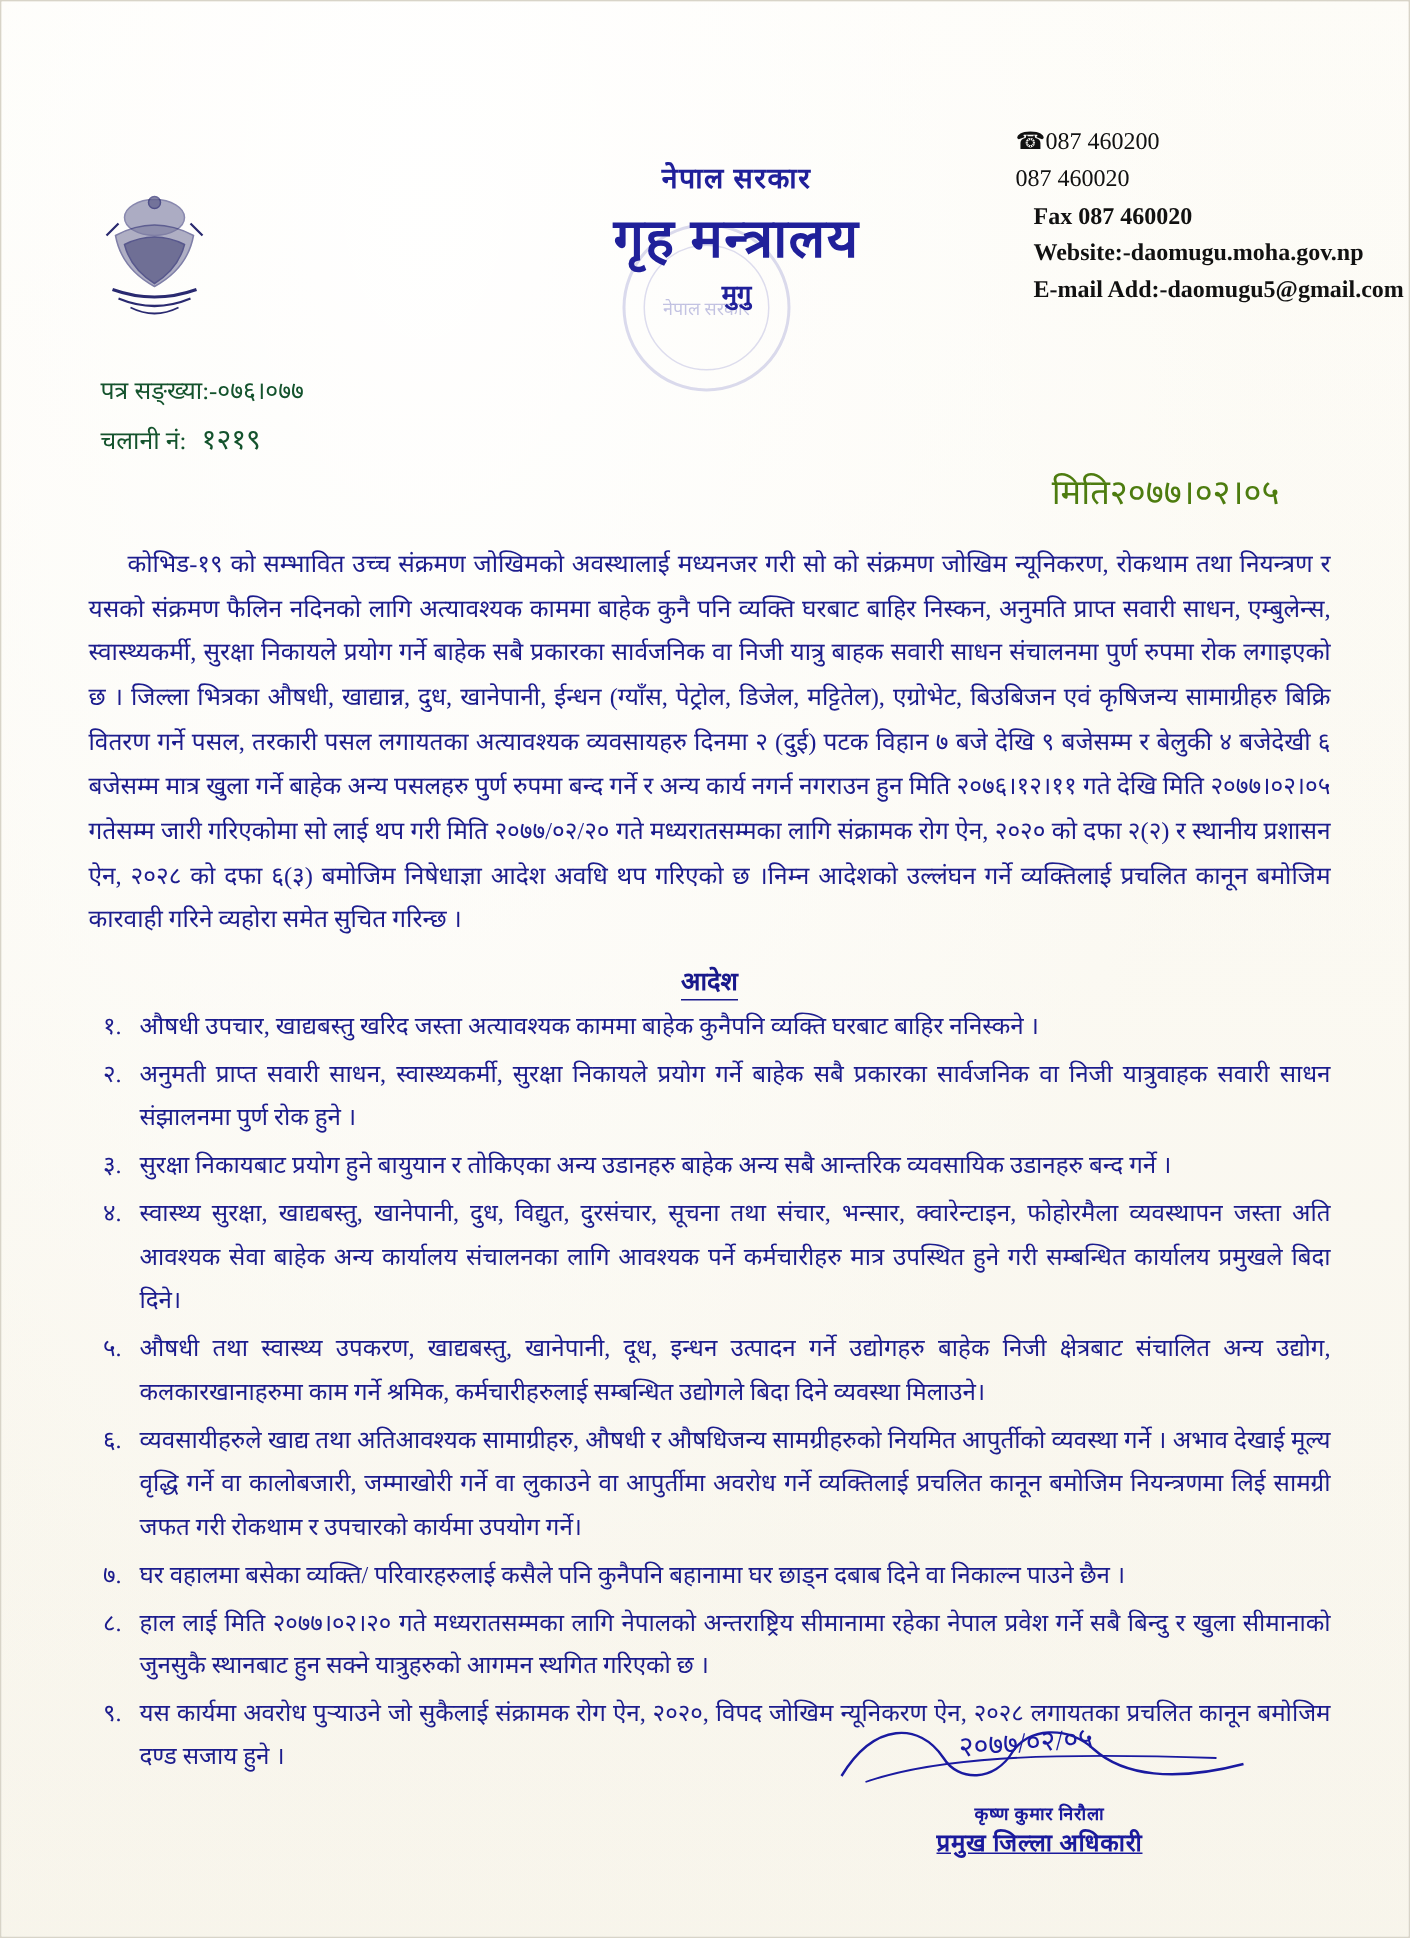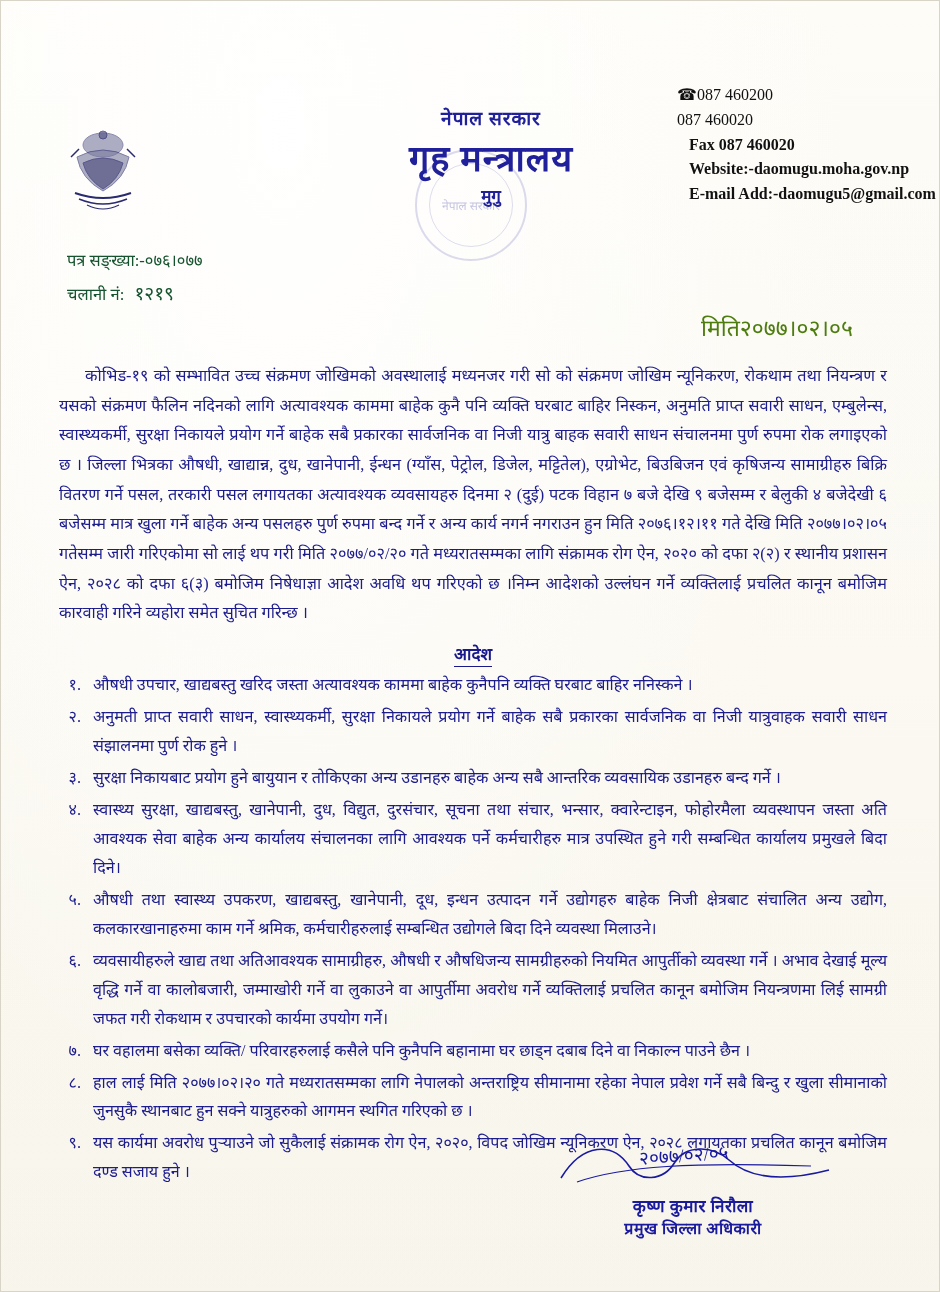"कृष्ण कुमार निरौला" .sign-name { font-size: 17px -> 12px }
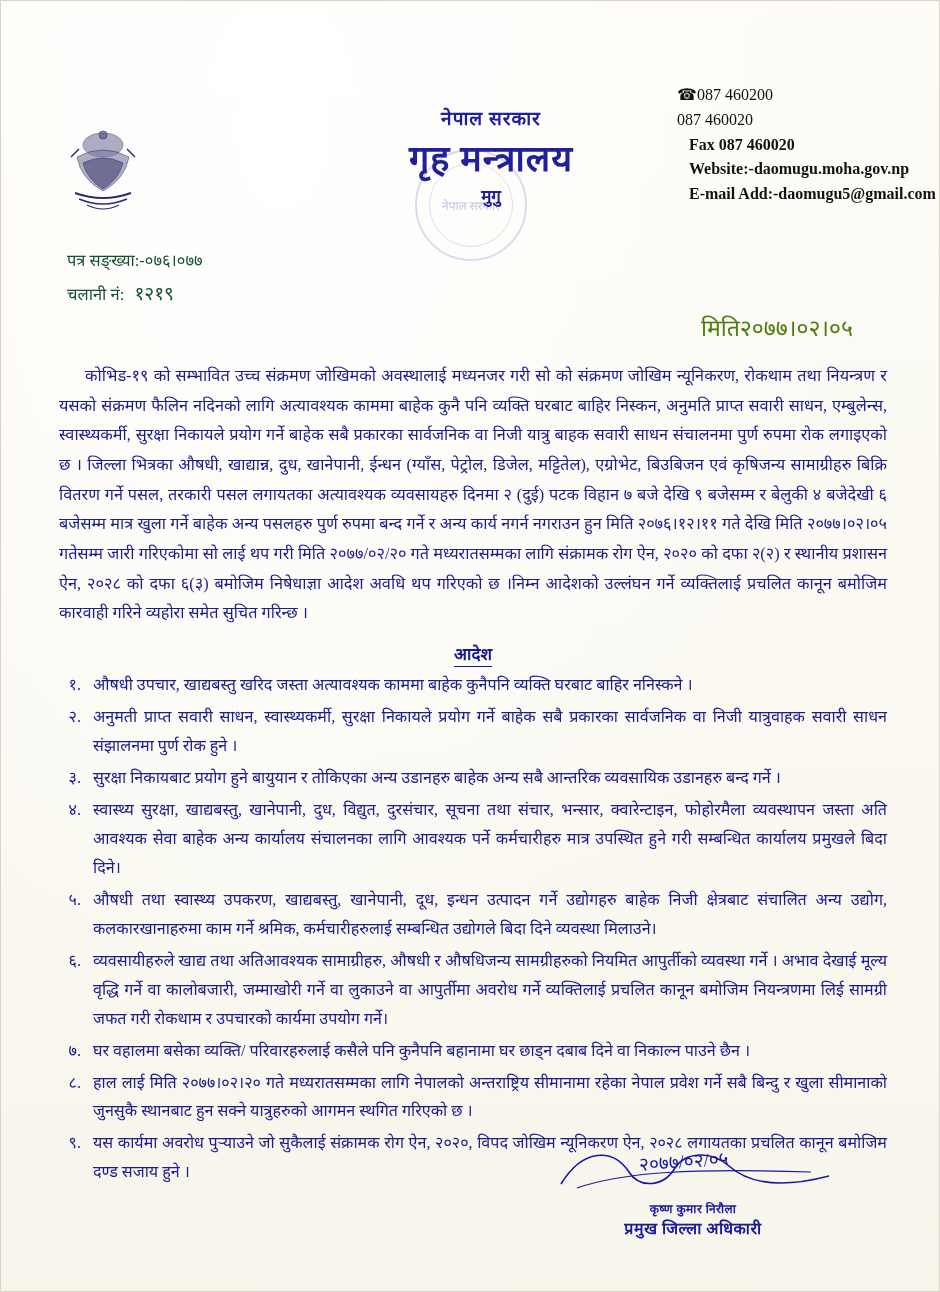"प्रमुख जिल्ला अधिकारी" .sign-post { text-decoration: none -> underline }
